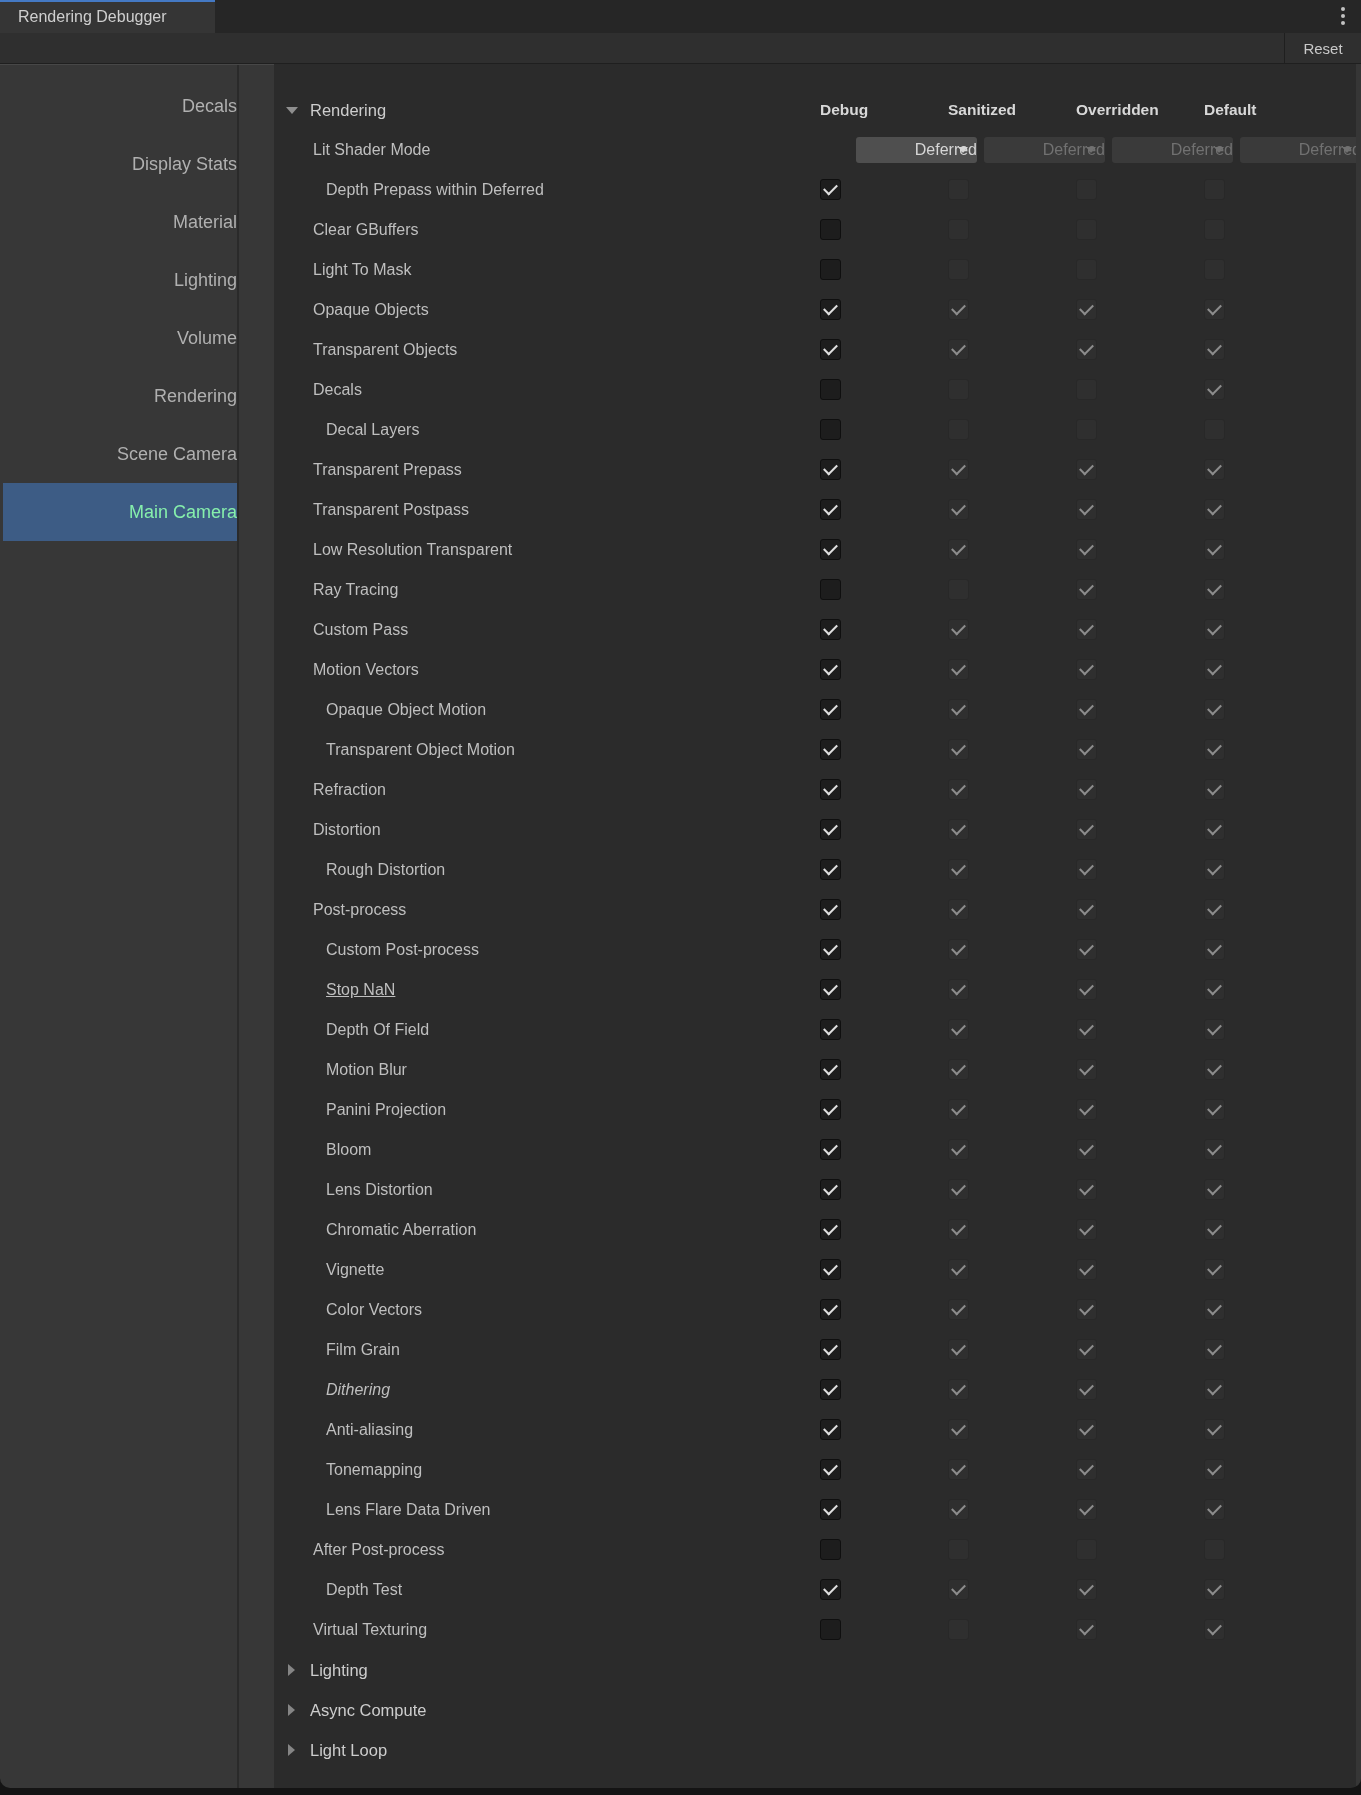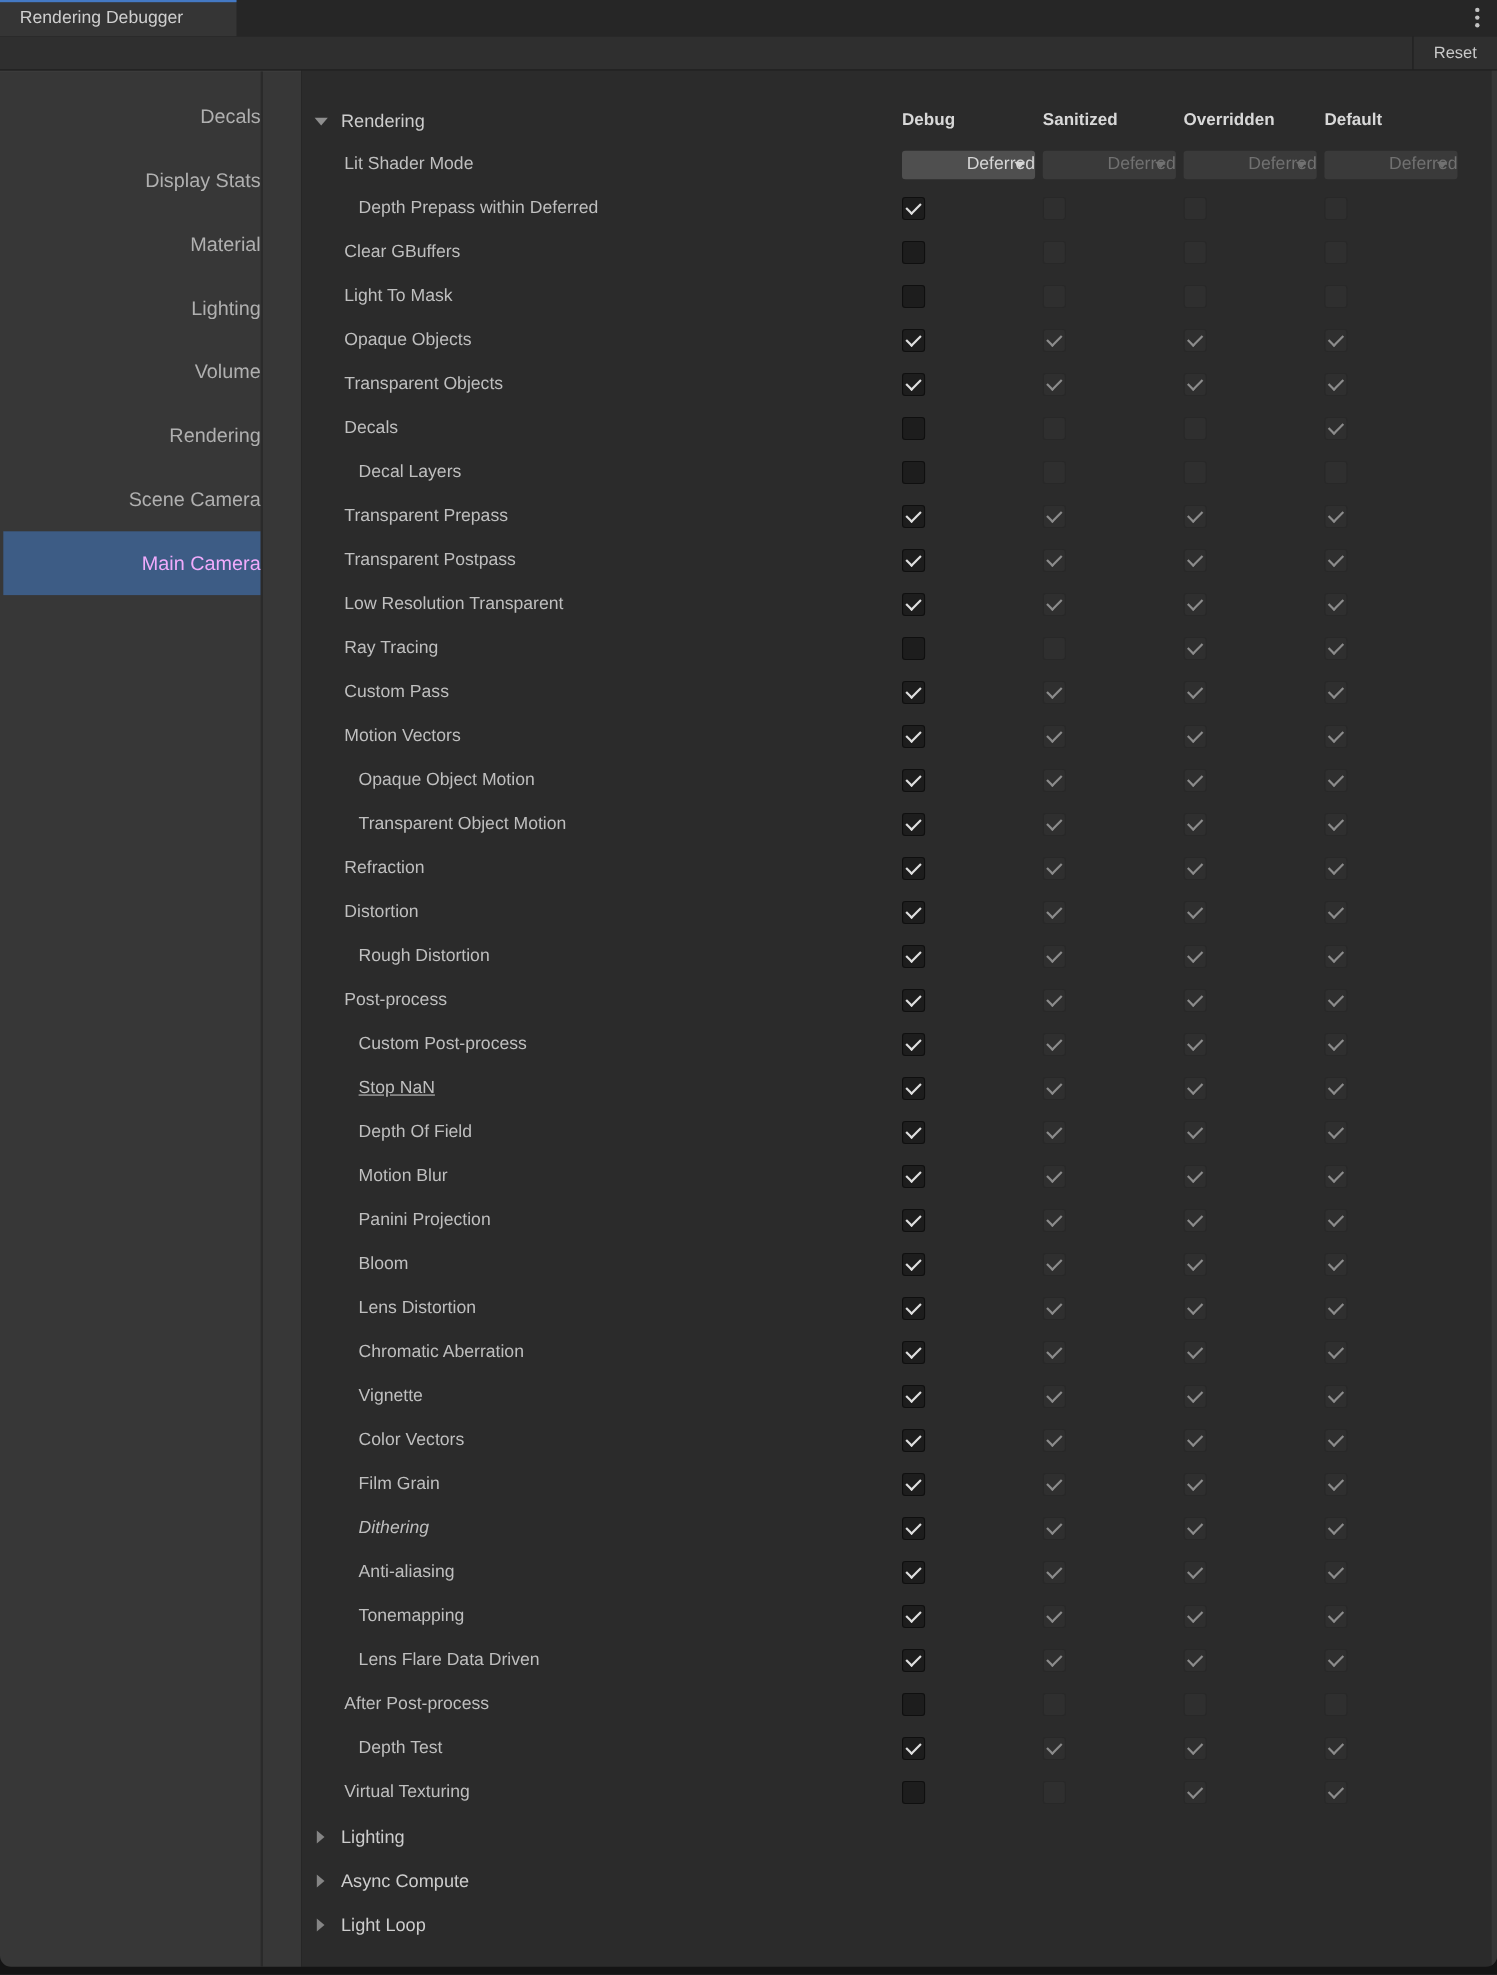"Deferred" .dd { margin-left: none -> 36px }
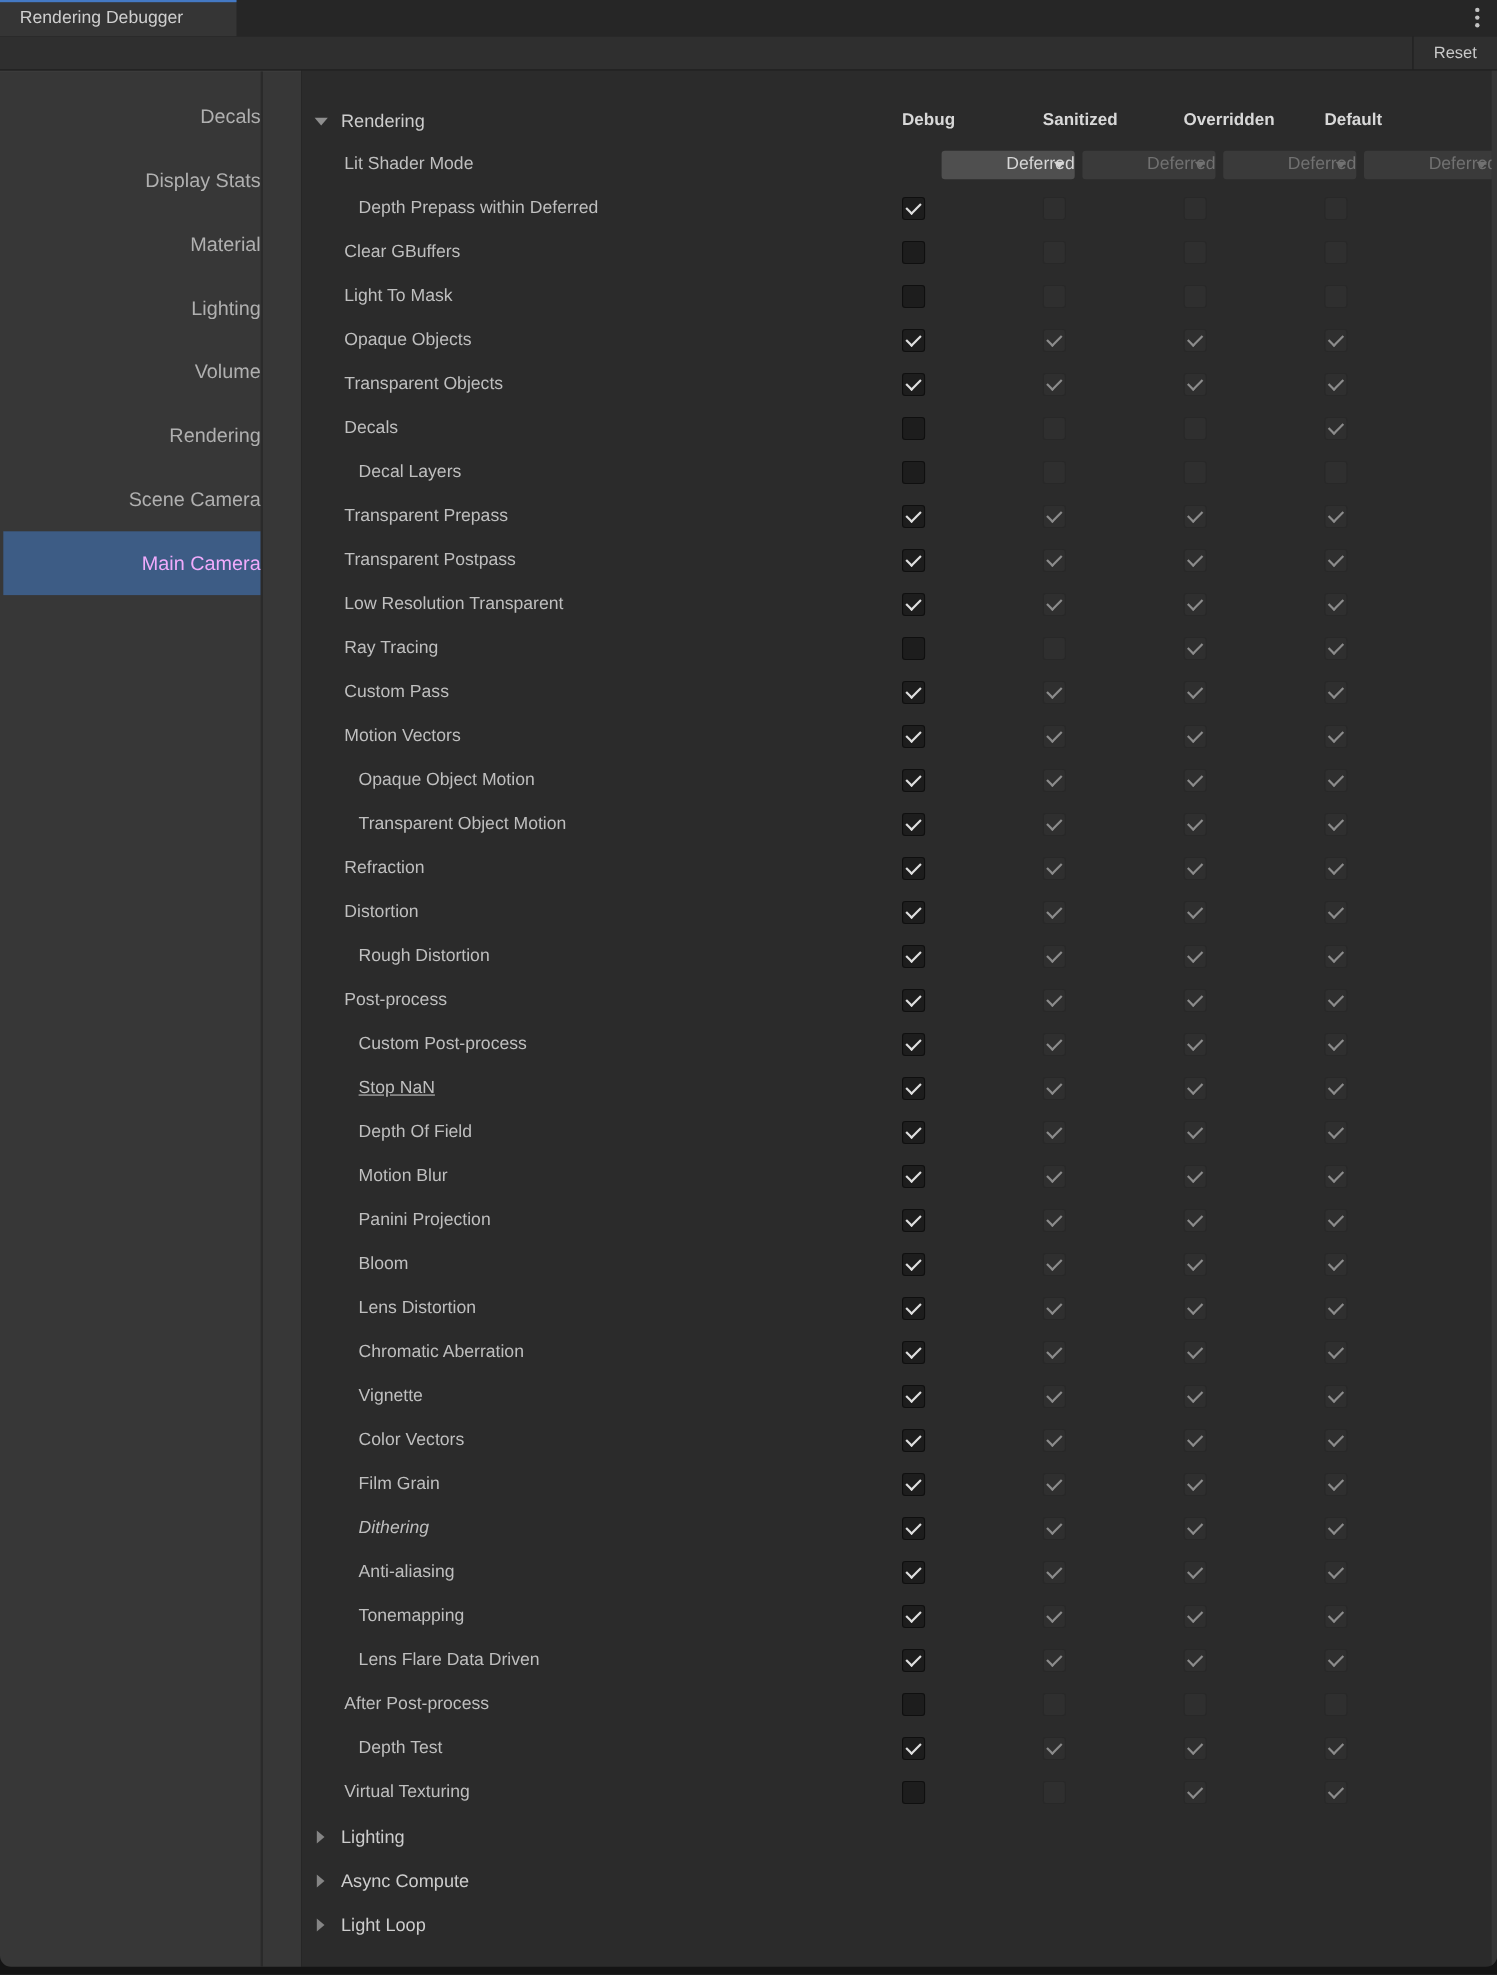"Main Camera" .sideitem.sel { color: #f0abfc -> #86efac }
